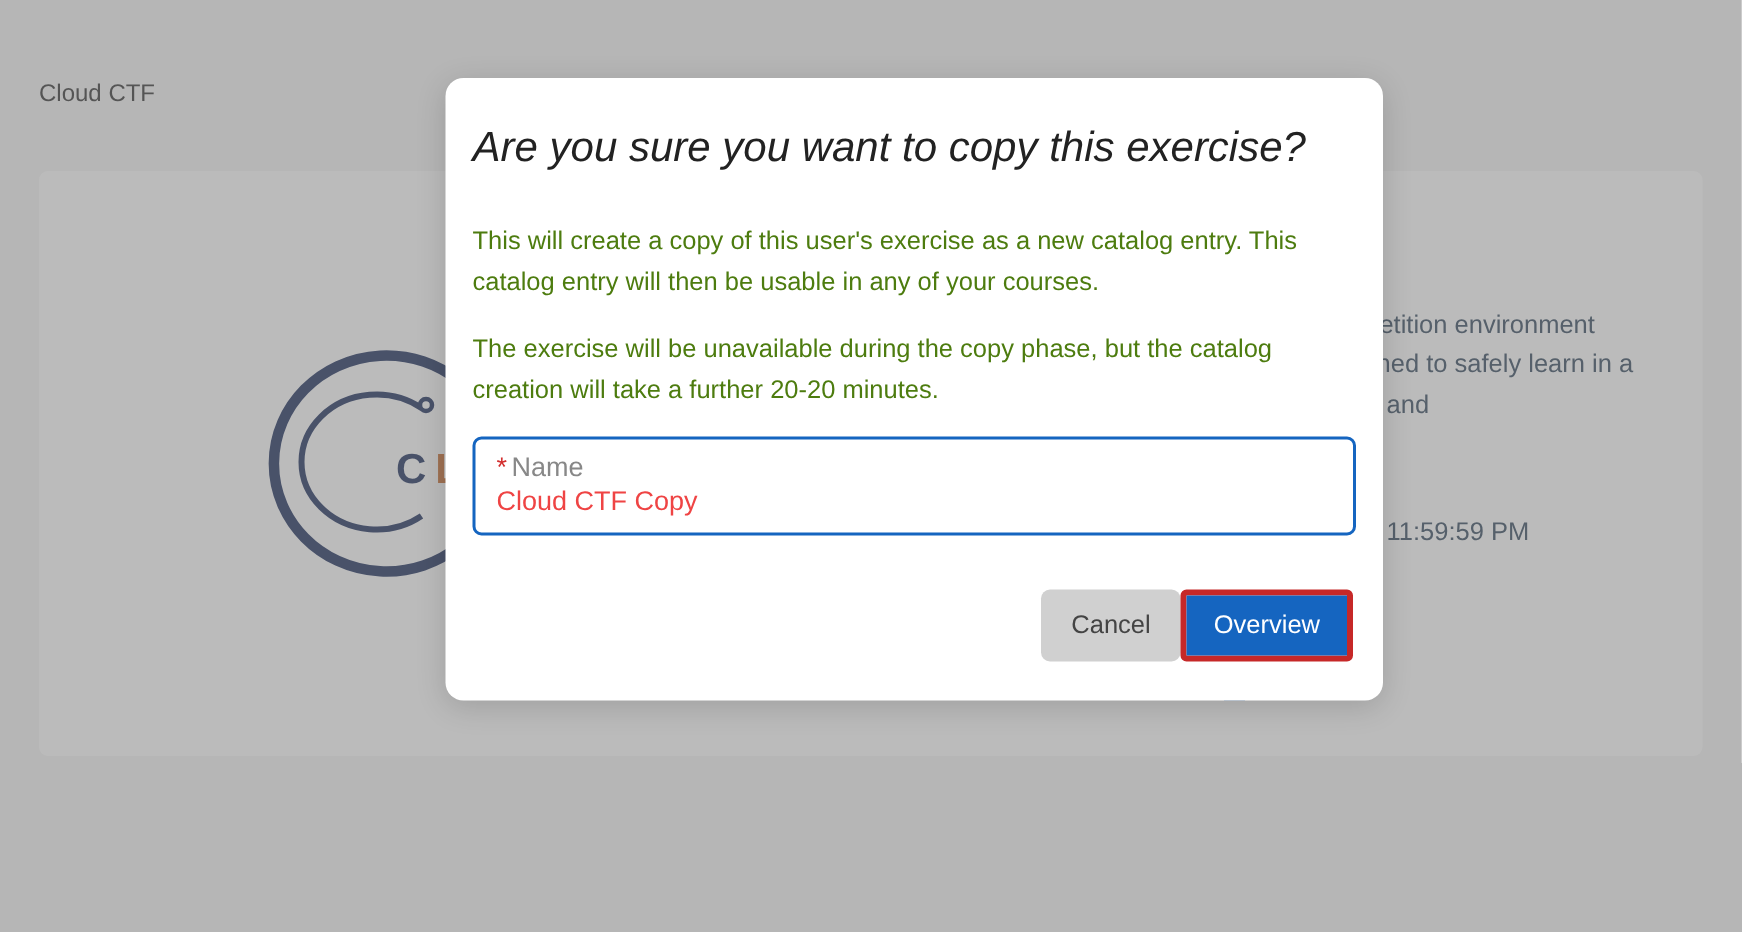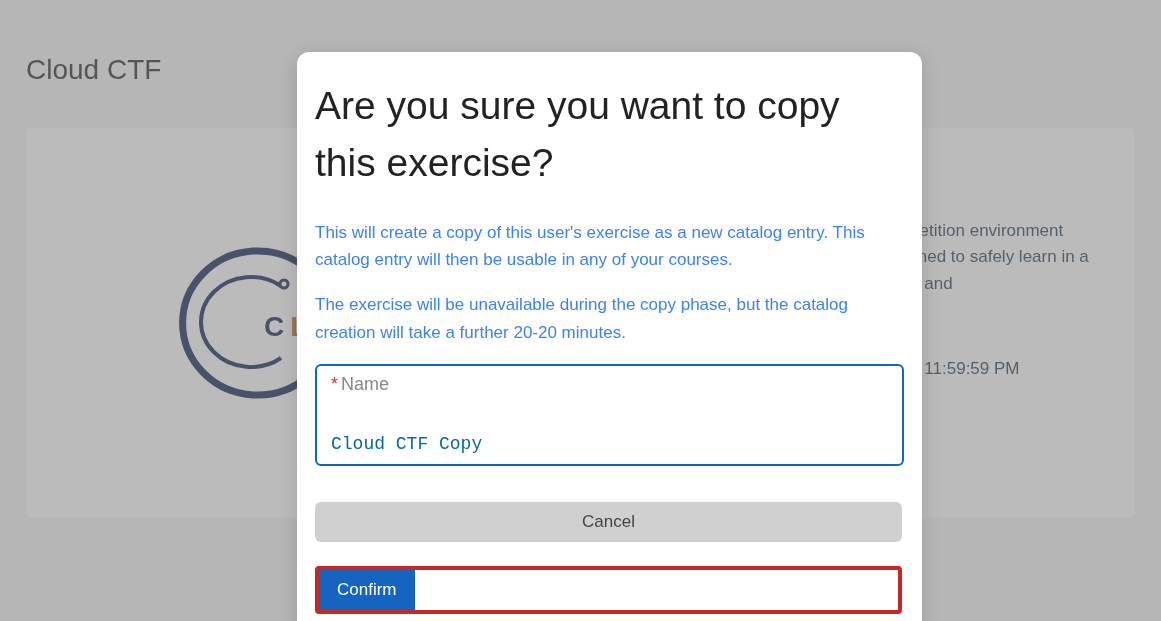"Cloud CTF" .page-title { font-size: 28px -> 16px }
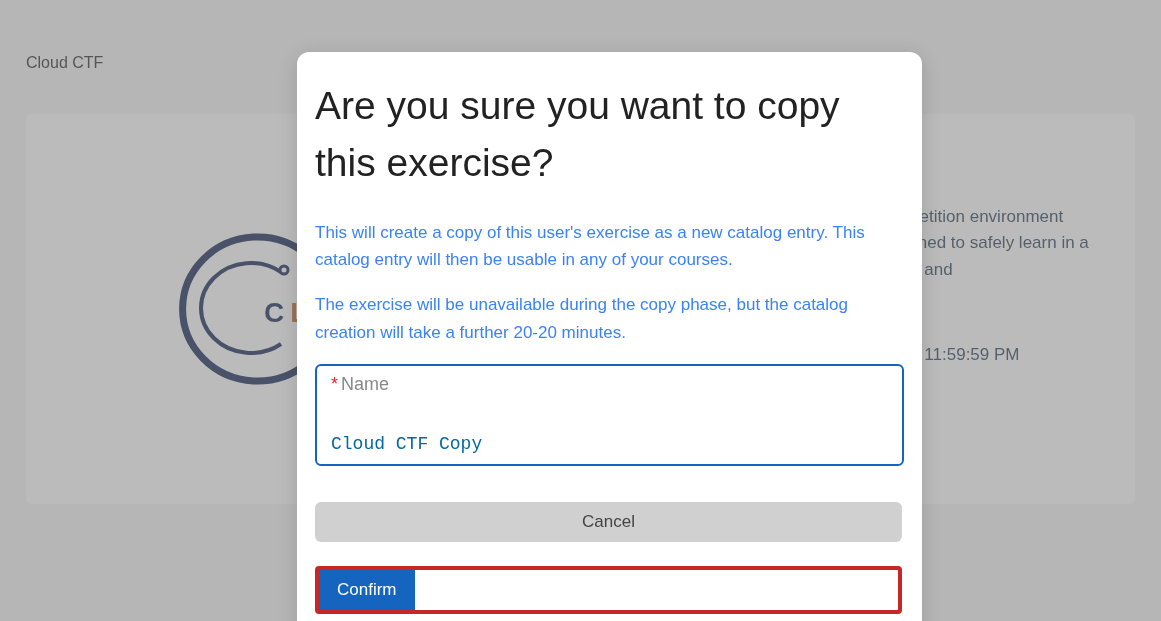"Are you sure you want" .modal-title { font-size: 39px -> 28px; font-style: none -> italic }
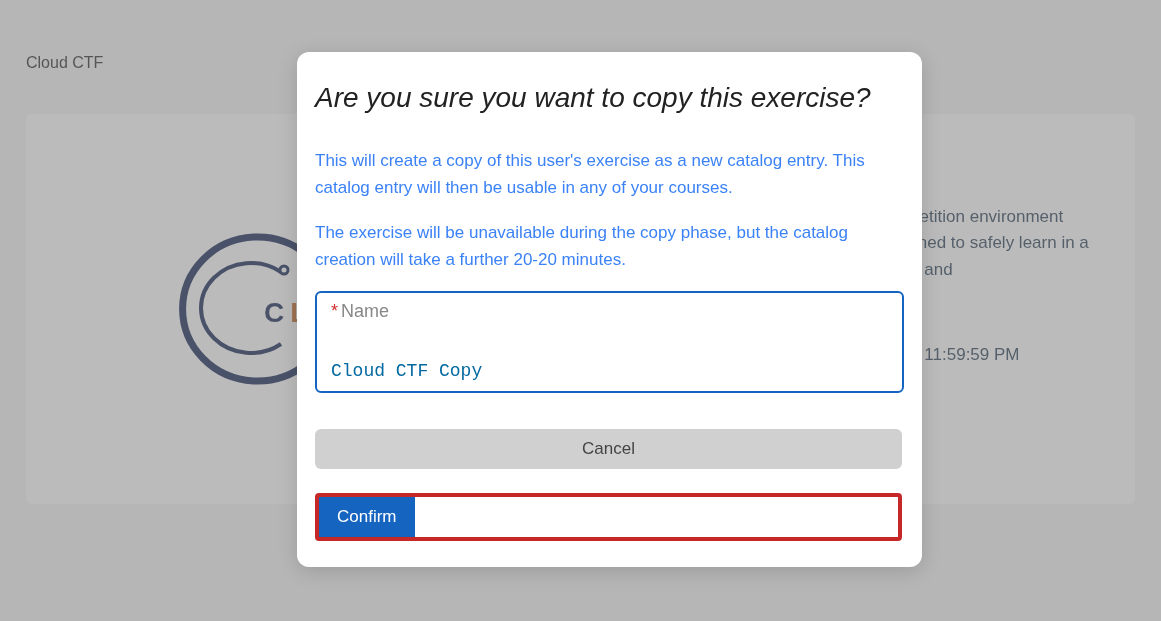"This will create a copy" .modal-body { color: #3b82f6 -> #4d7c0f }
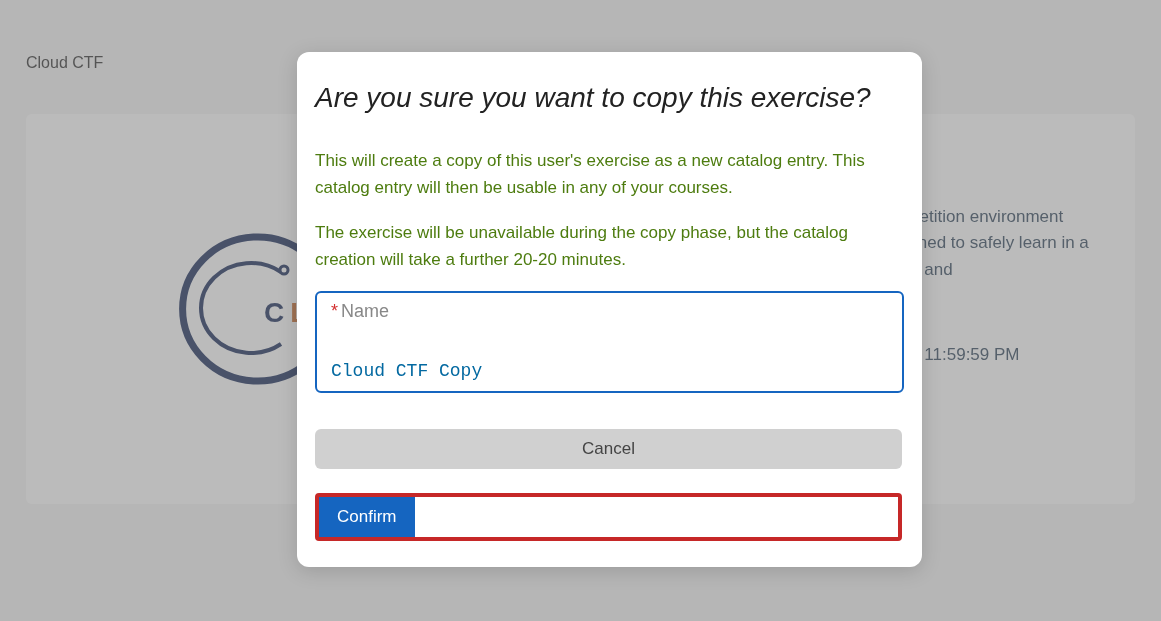"Cloud CTF Copy" .input-field { color: #0369a1 -> #ef4444; font-family: Liberation Mono, monospace -> Liberation Sans, sans-serif; margin-top: 37px -> none }
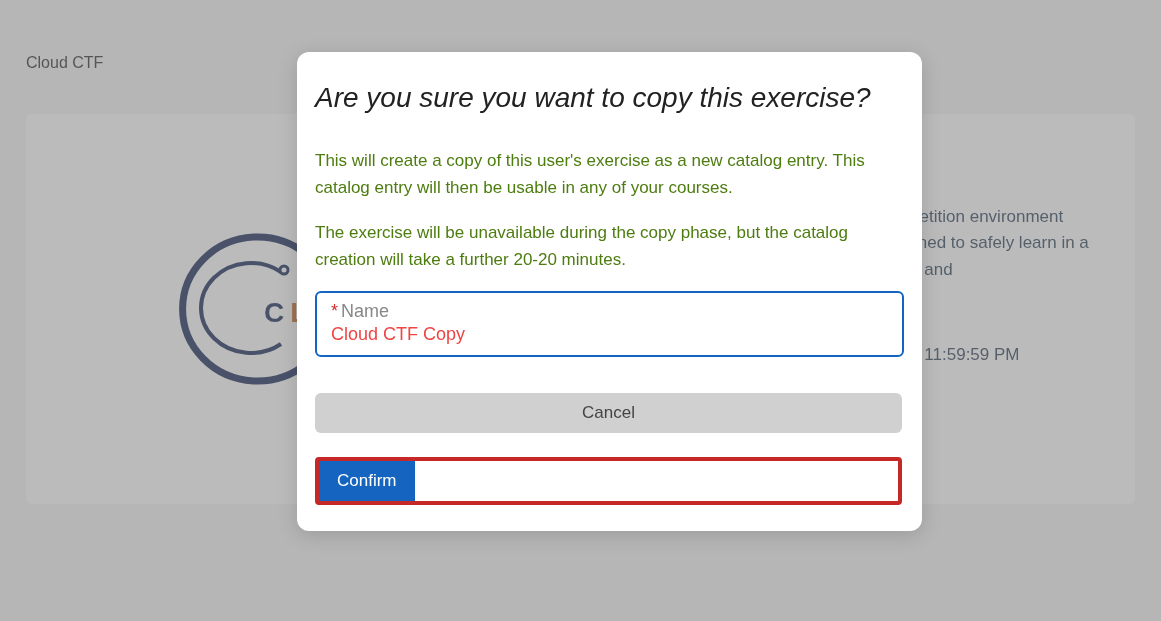"Cancel" .modal-actions { flex-direction: column -> none; gap: 24px -> 0 }
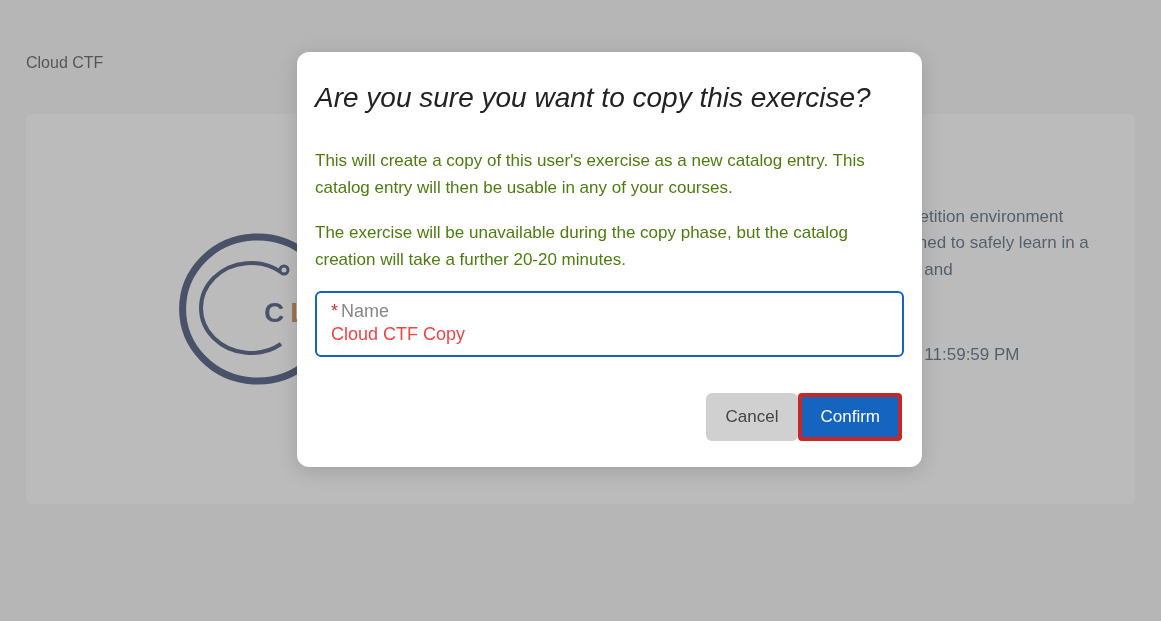"Confirm" button.btn-confirm-inner { text: Confirm -> Overview }
